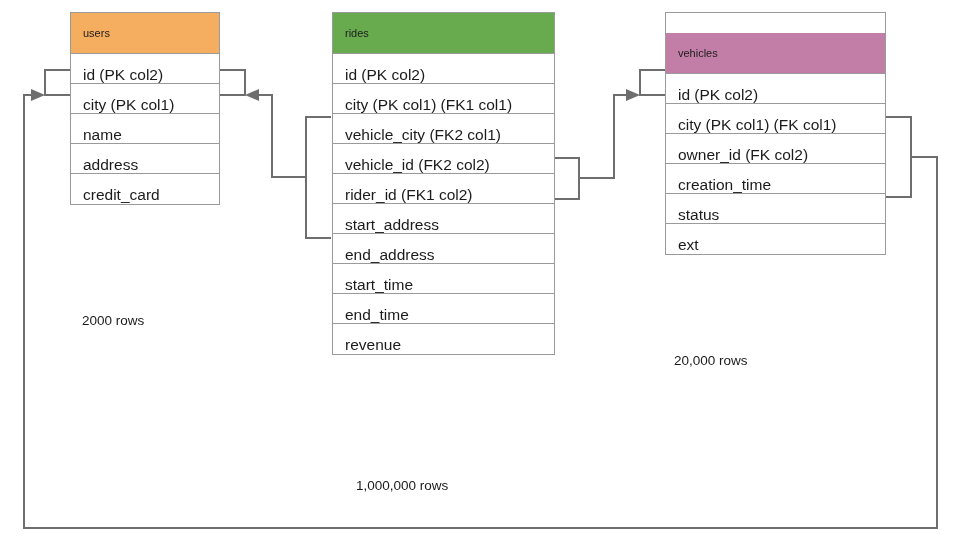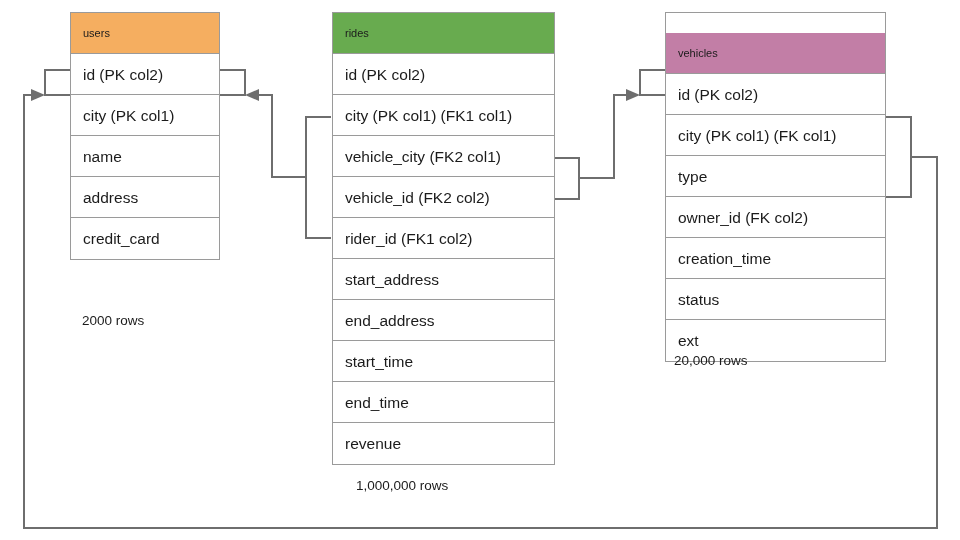"id (PK col2)" .tbl-row { height: 41px -> 30px }
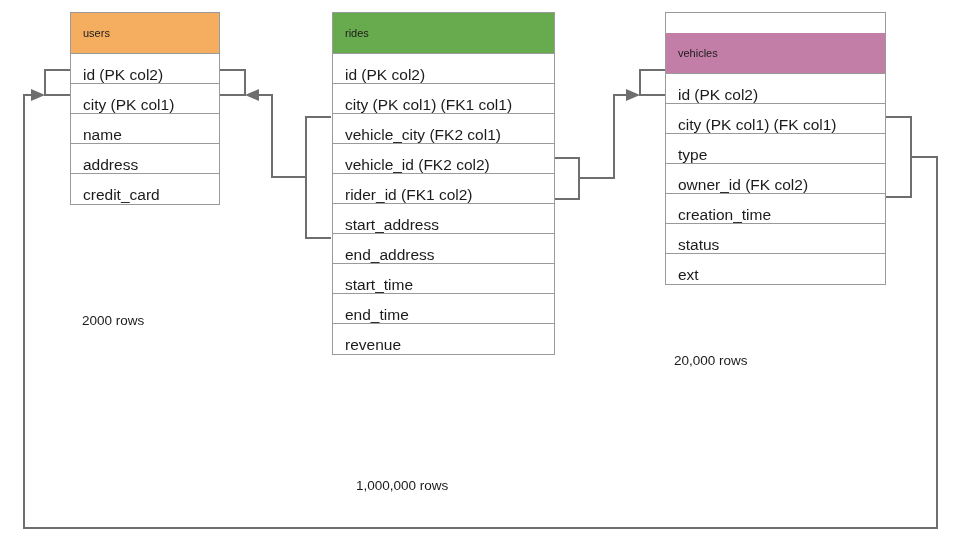"type" div.tbl-row { html: <div>type</div> -> none }
